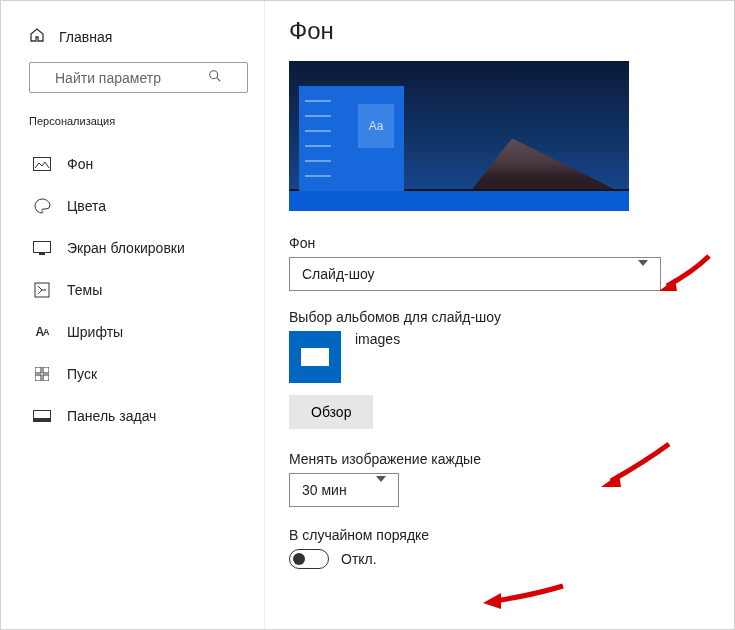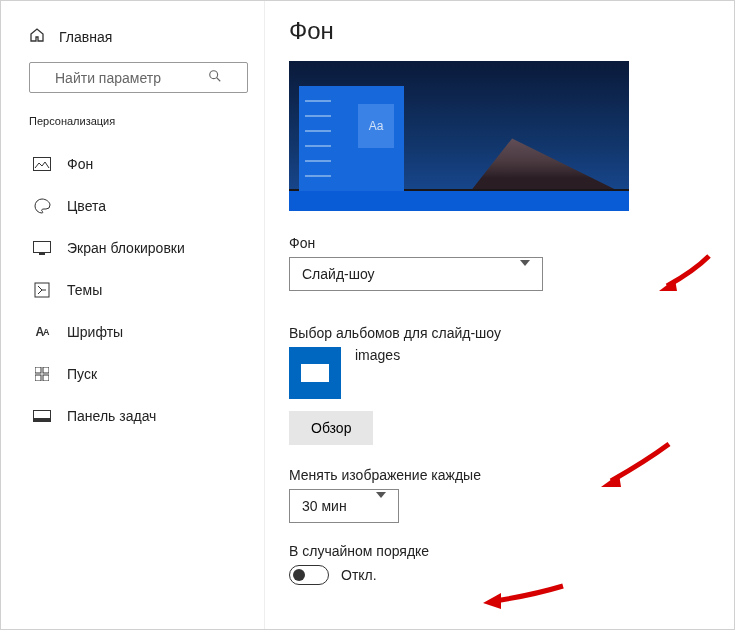"Слайд-шоу" .select { margin-bottom: 34px -> 18px; width: 254px -> 372px }
